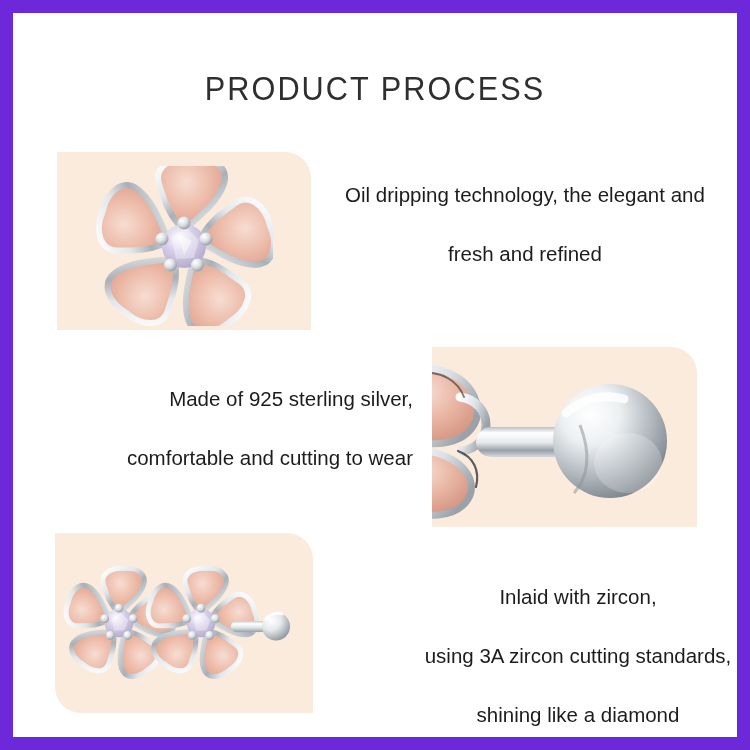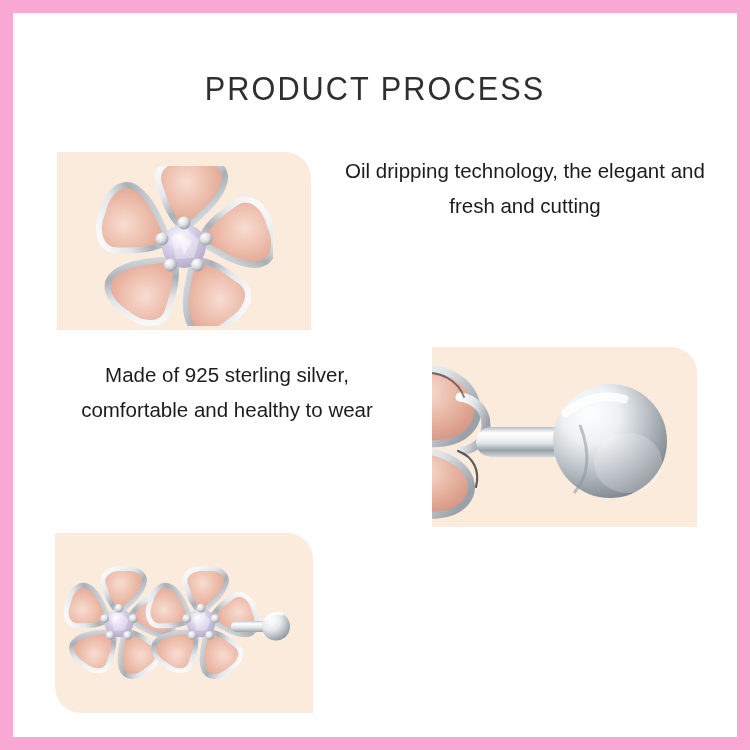"PRODUCT PROCESS" #page { background: #f9a8d4 -> #6d28d9 }
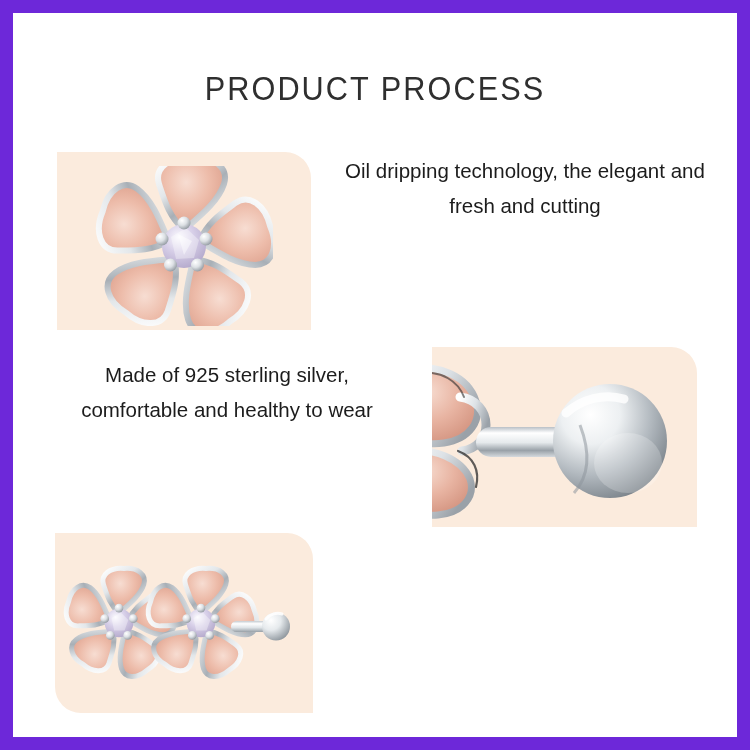"Oil dripping technology, the elegant" .copy .line { margin-top: none -> 24px }
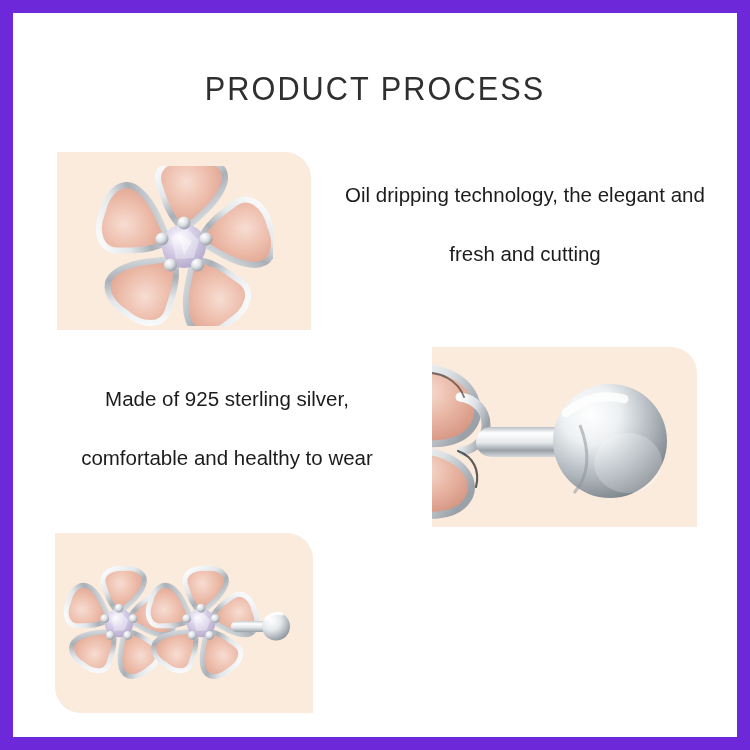"fresh and cutting" span.line { text: cutting -> refined }
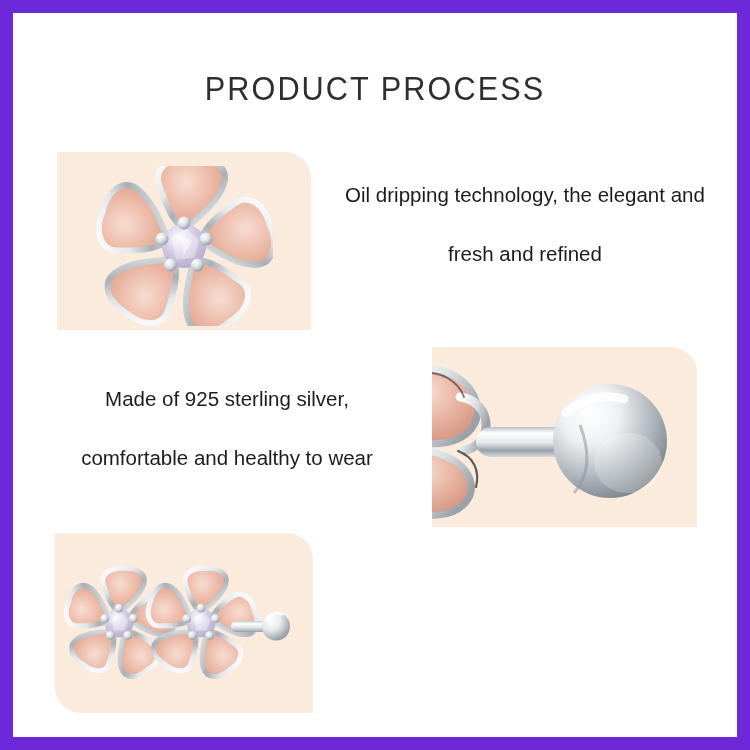"Made of 925 sterling silver," #copy-silver { text-align: none -> right }
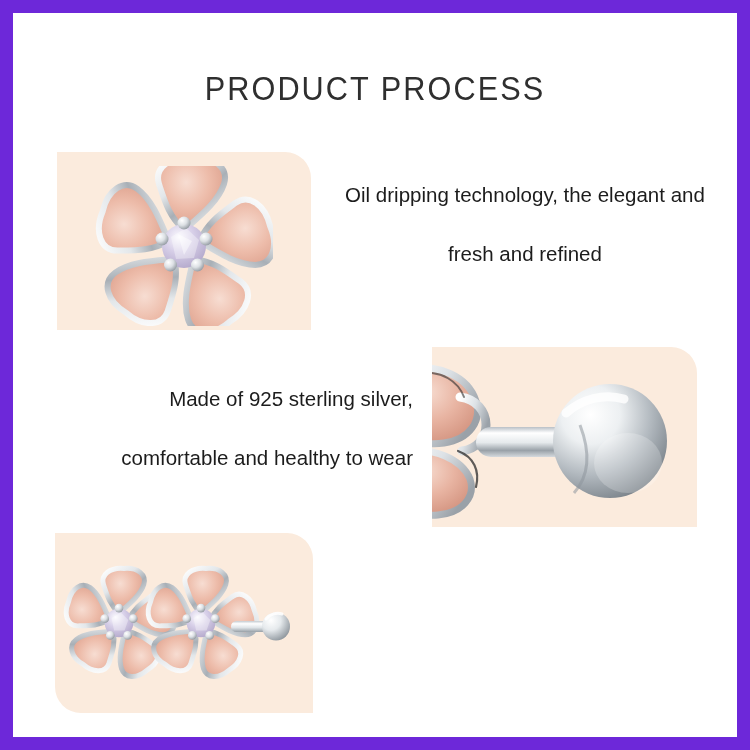"comfortable and healthy to wear" span.line { text: healthy -> cutting }
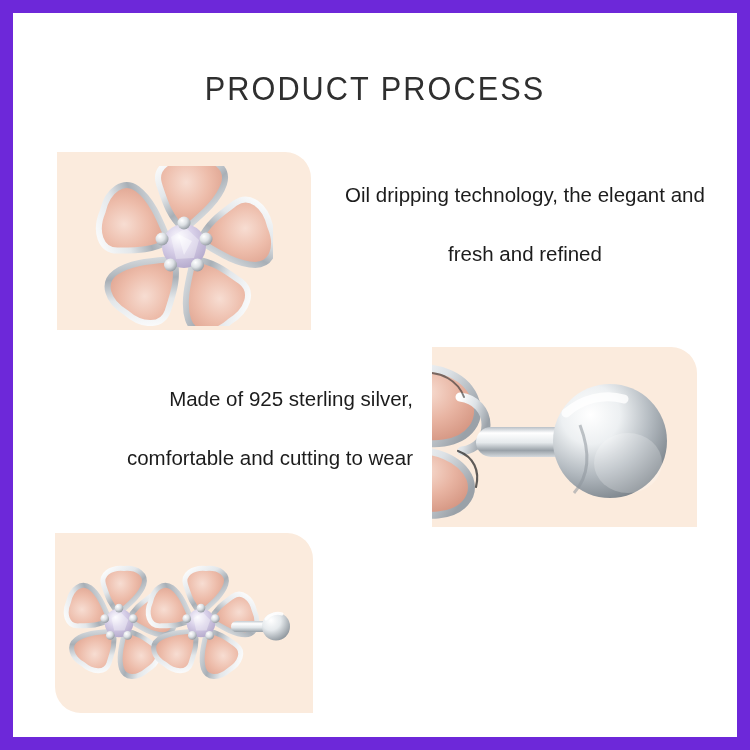"Inlaid with zircon," div.copy { html: none -> <div> <span>Inlaid with zircon,</span> <span>using 3A zircon cutting standards,</span> <span>shining like a diamond</span> </div> }
